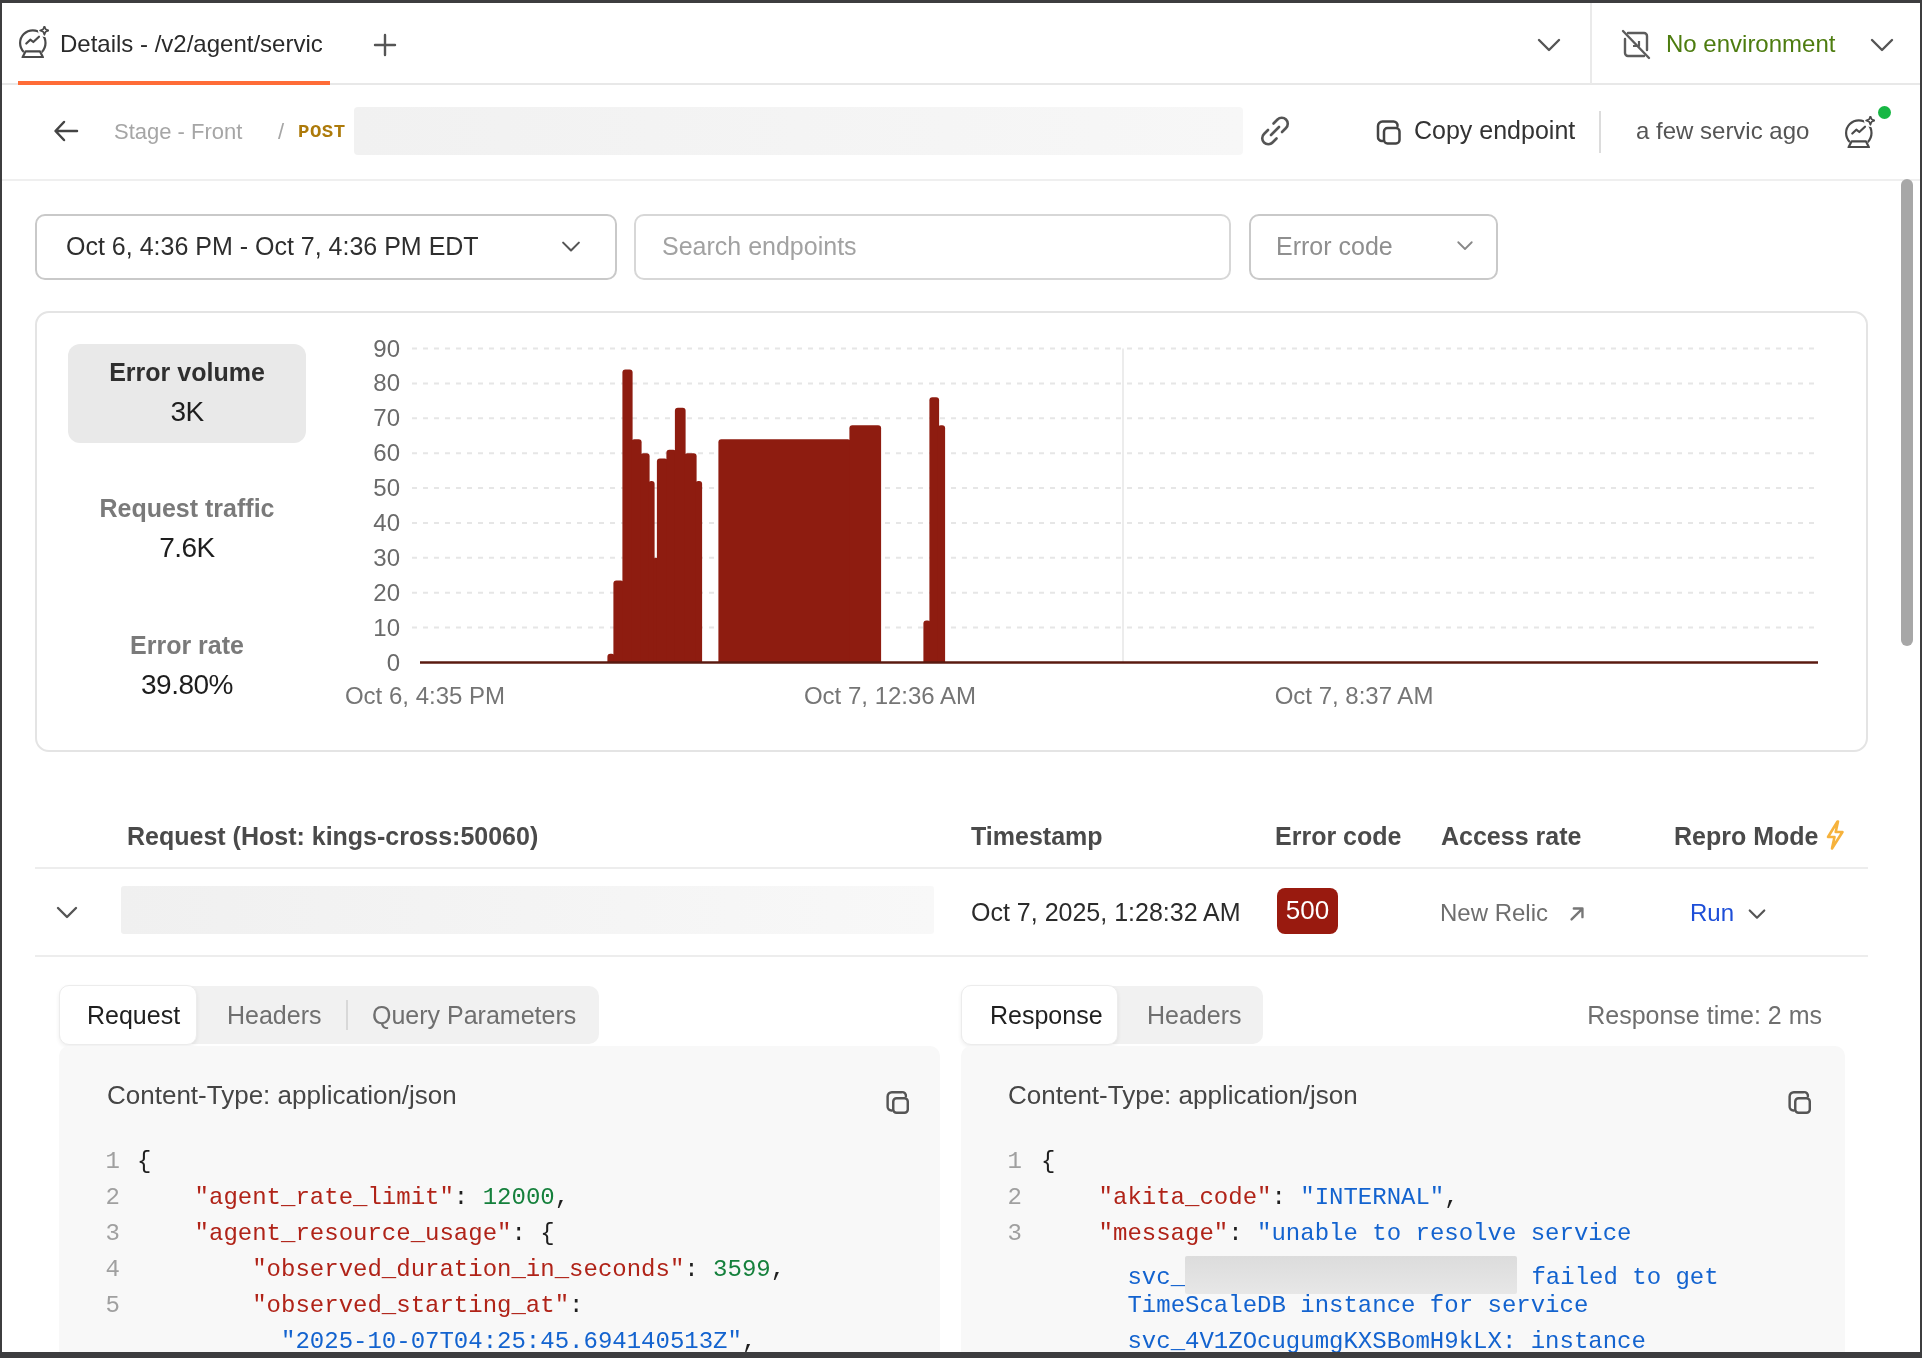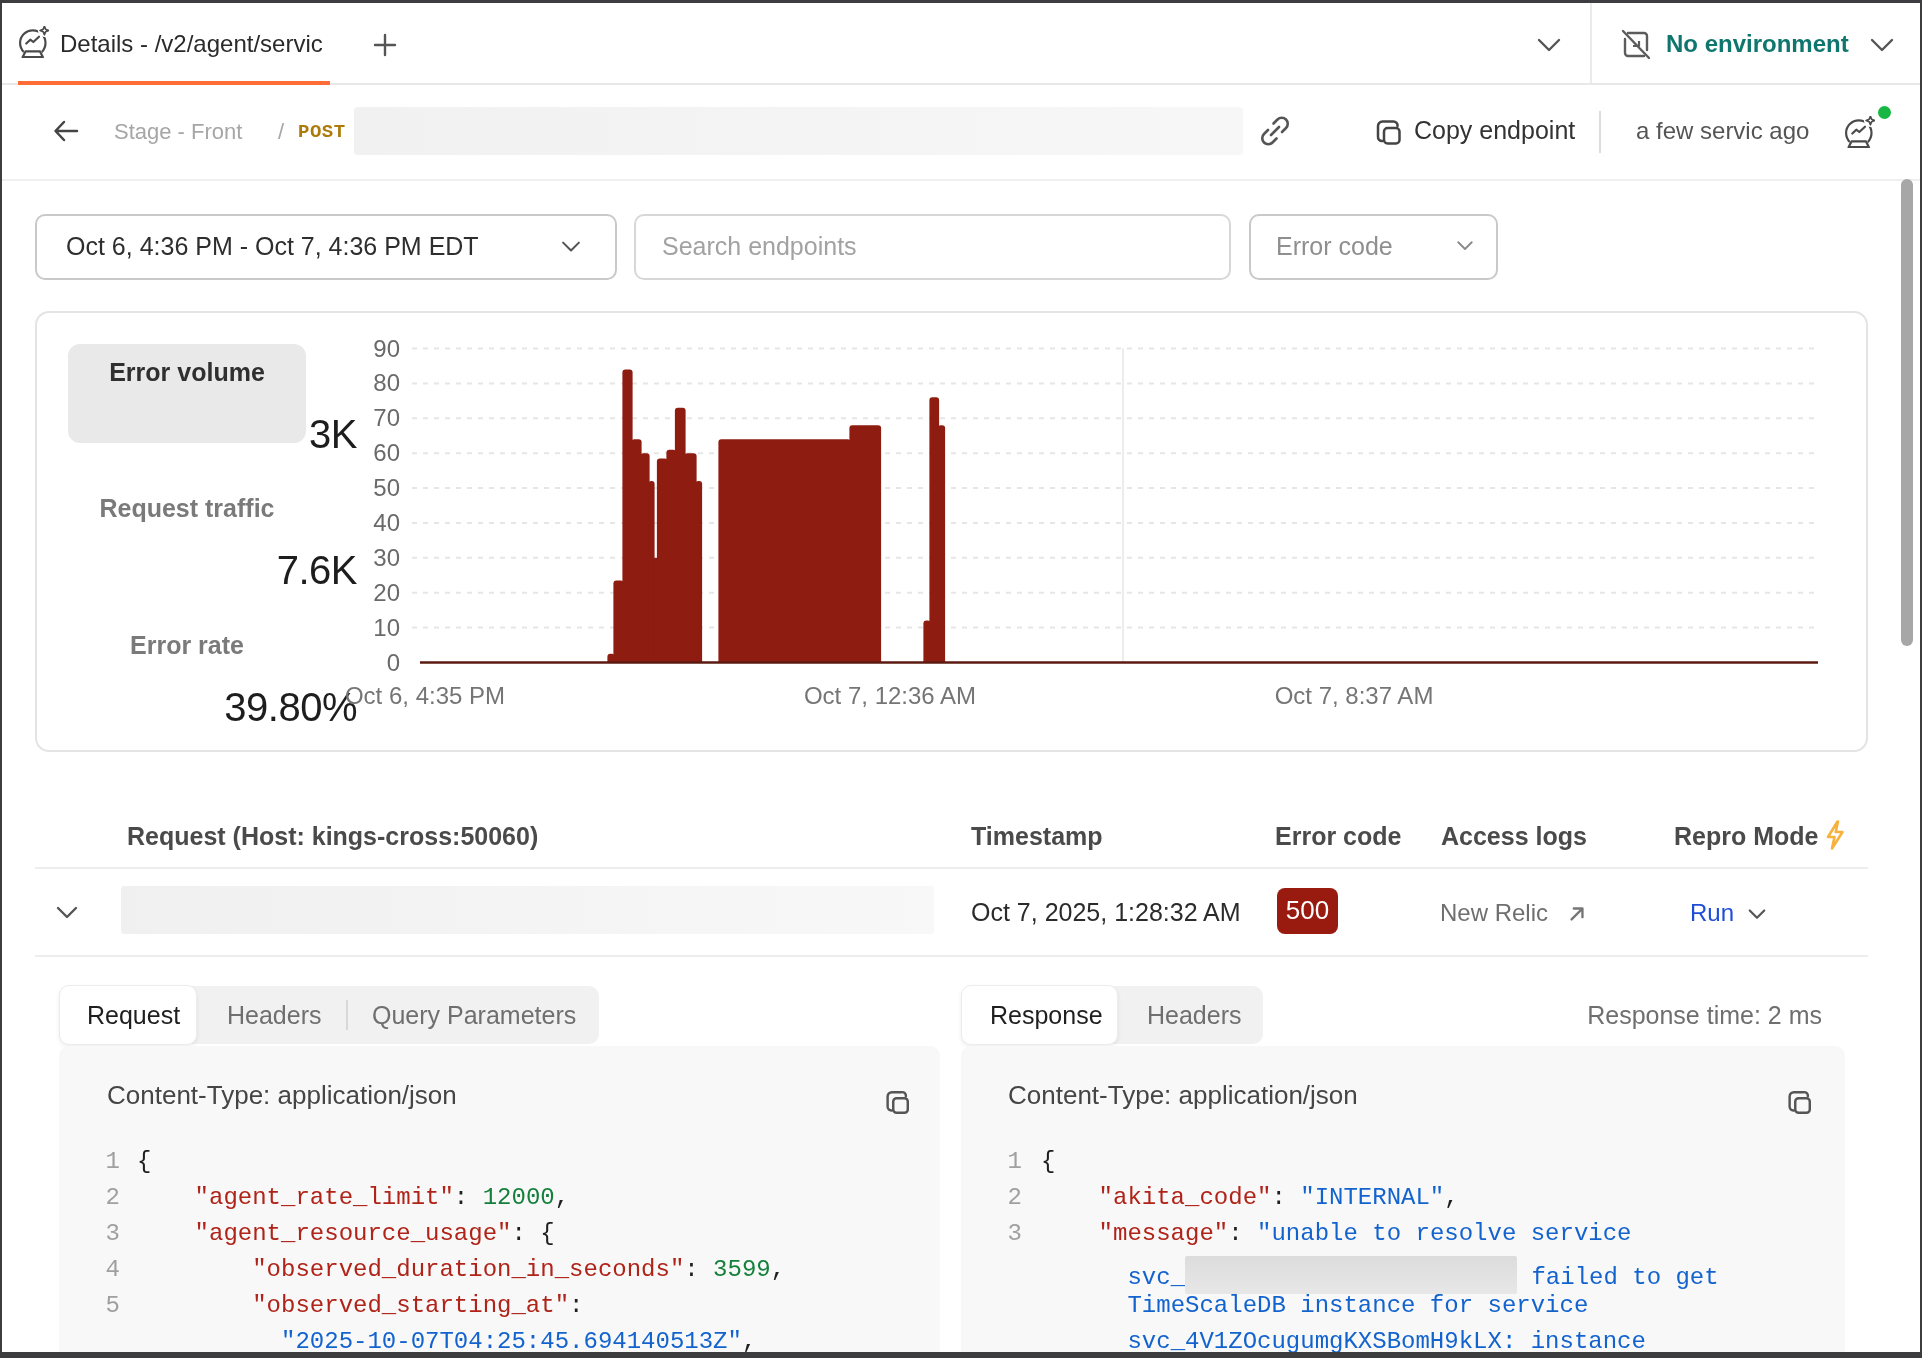"No environment" div.abs { color: #0f766e -> #4d7c0f; font-weight: bold -> none }
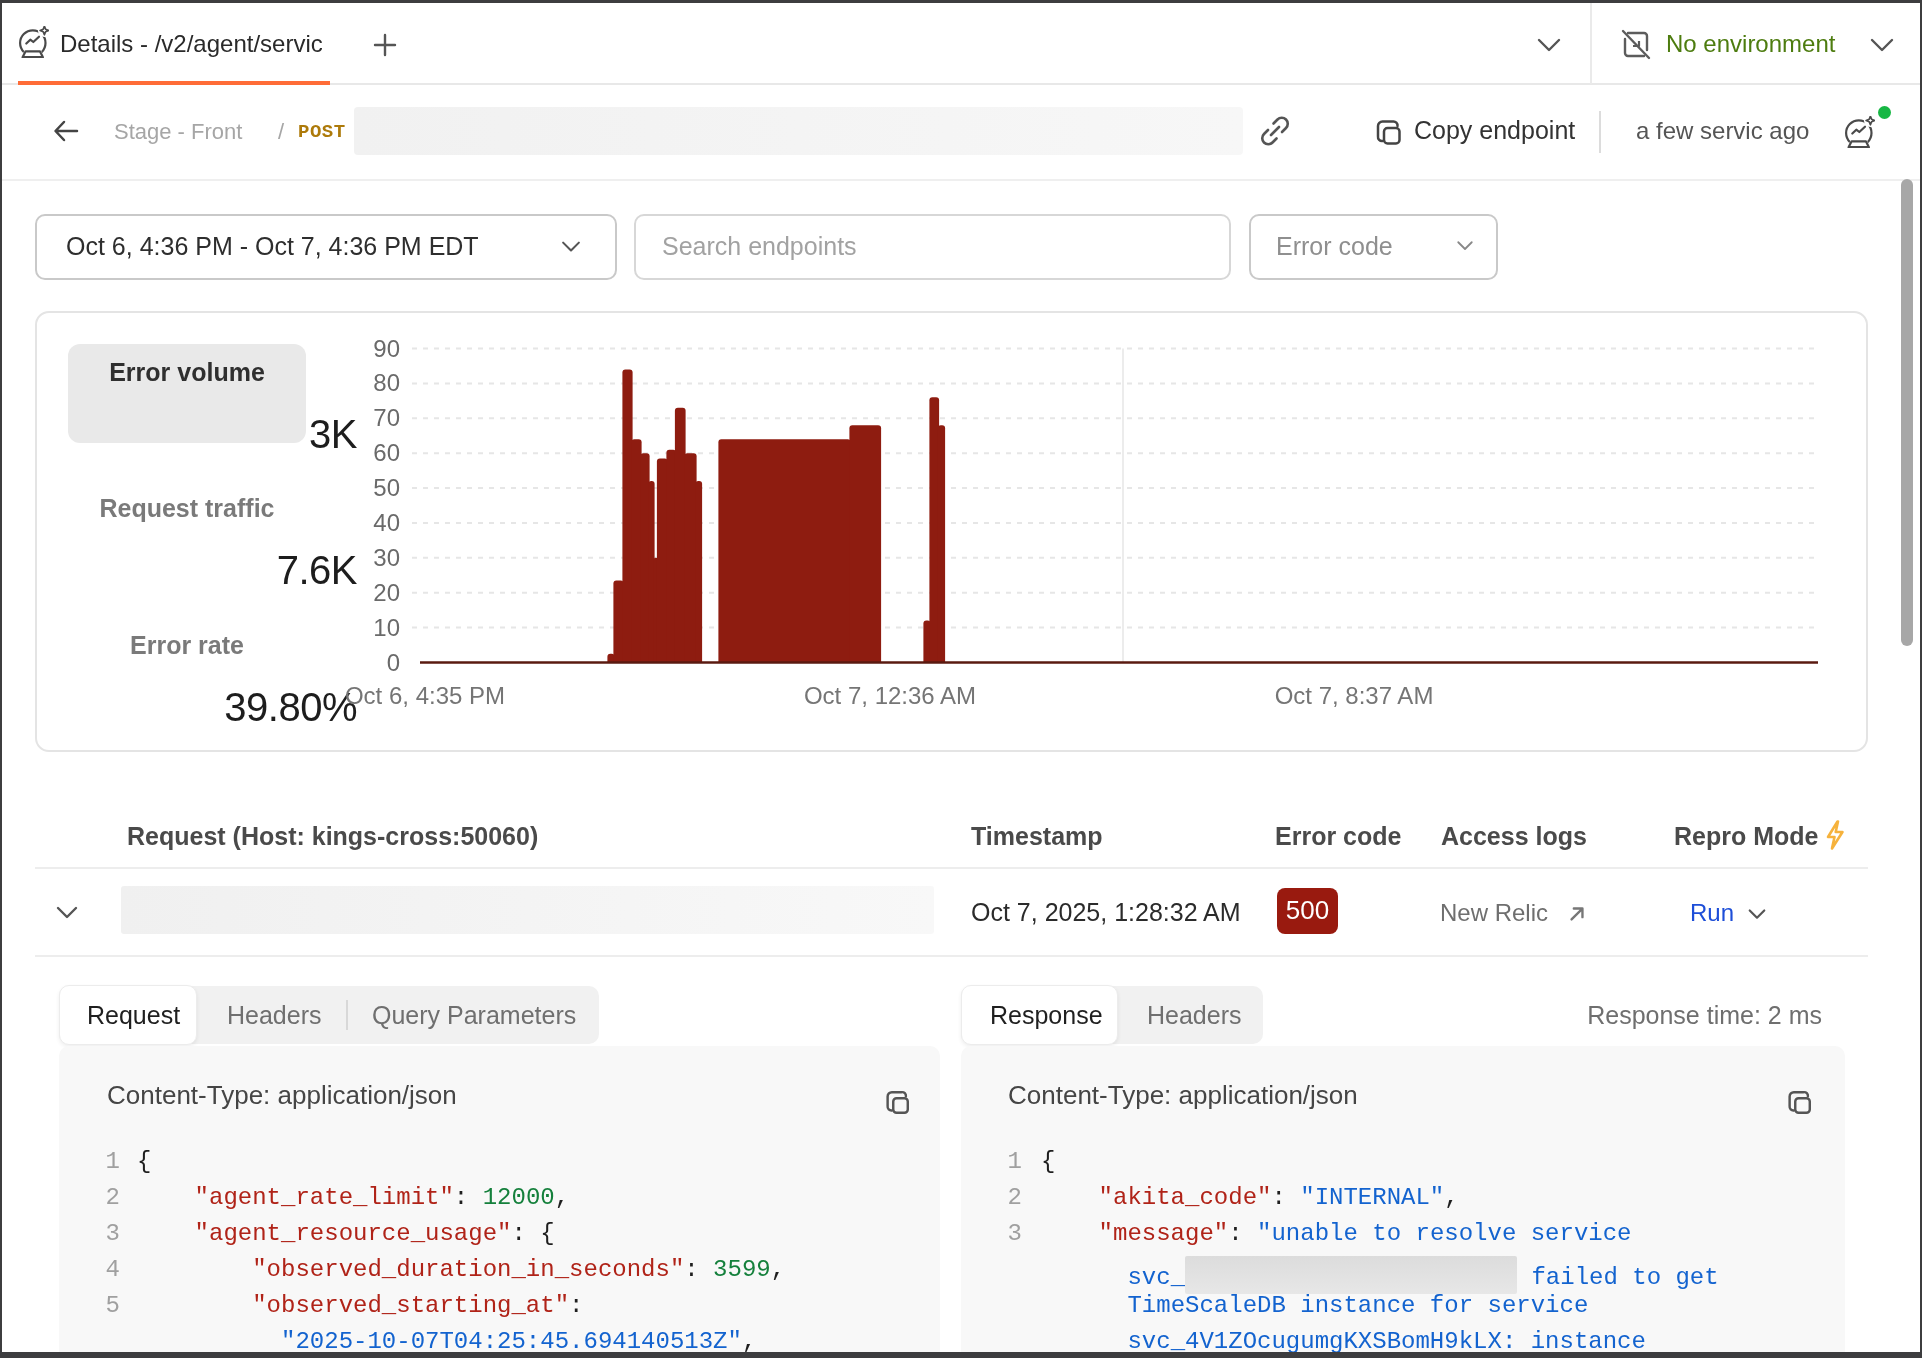"3K" .stat-value { font-size: 40px -> 28px; margin-top: 16px -> none; text-align: right -> center }
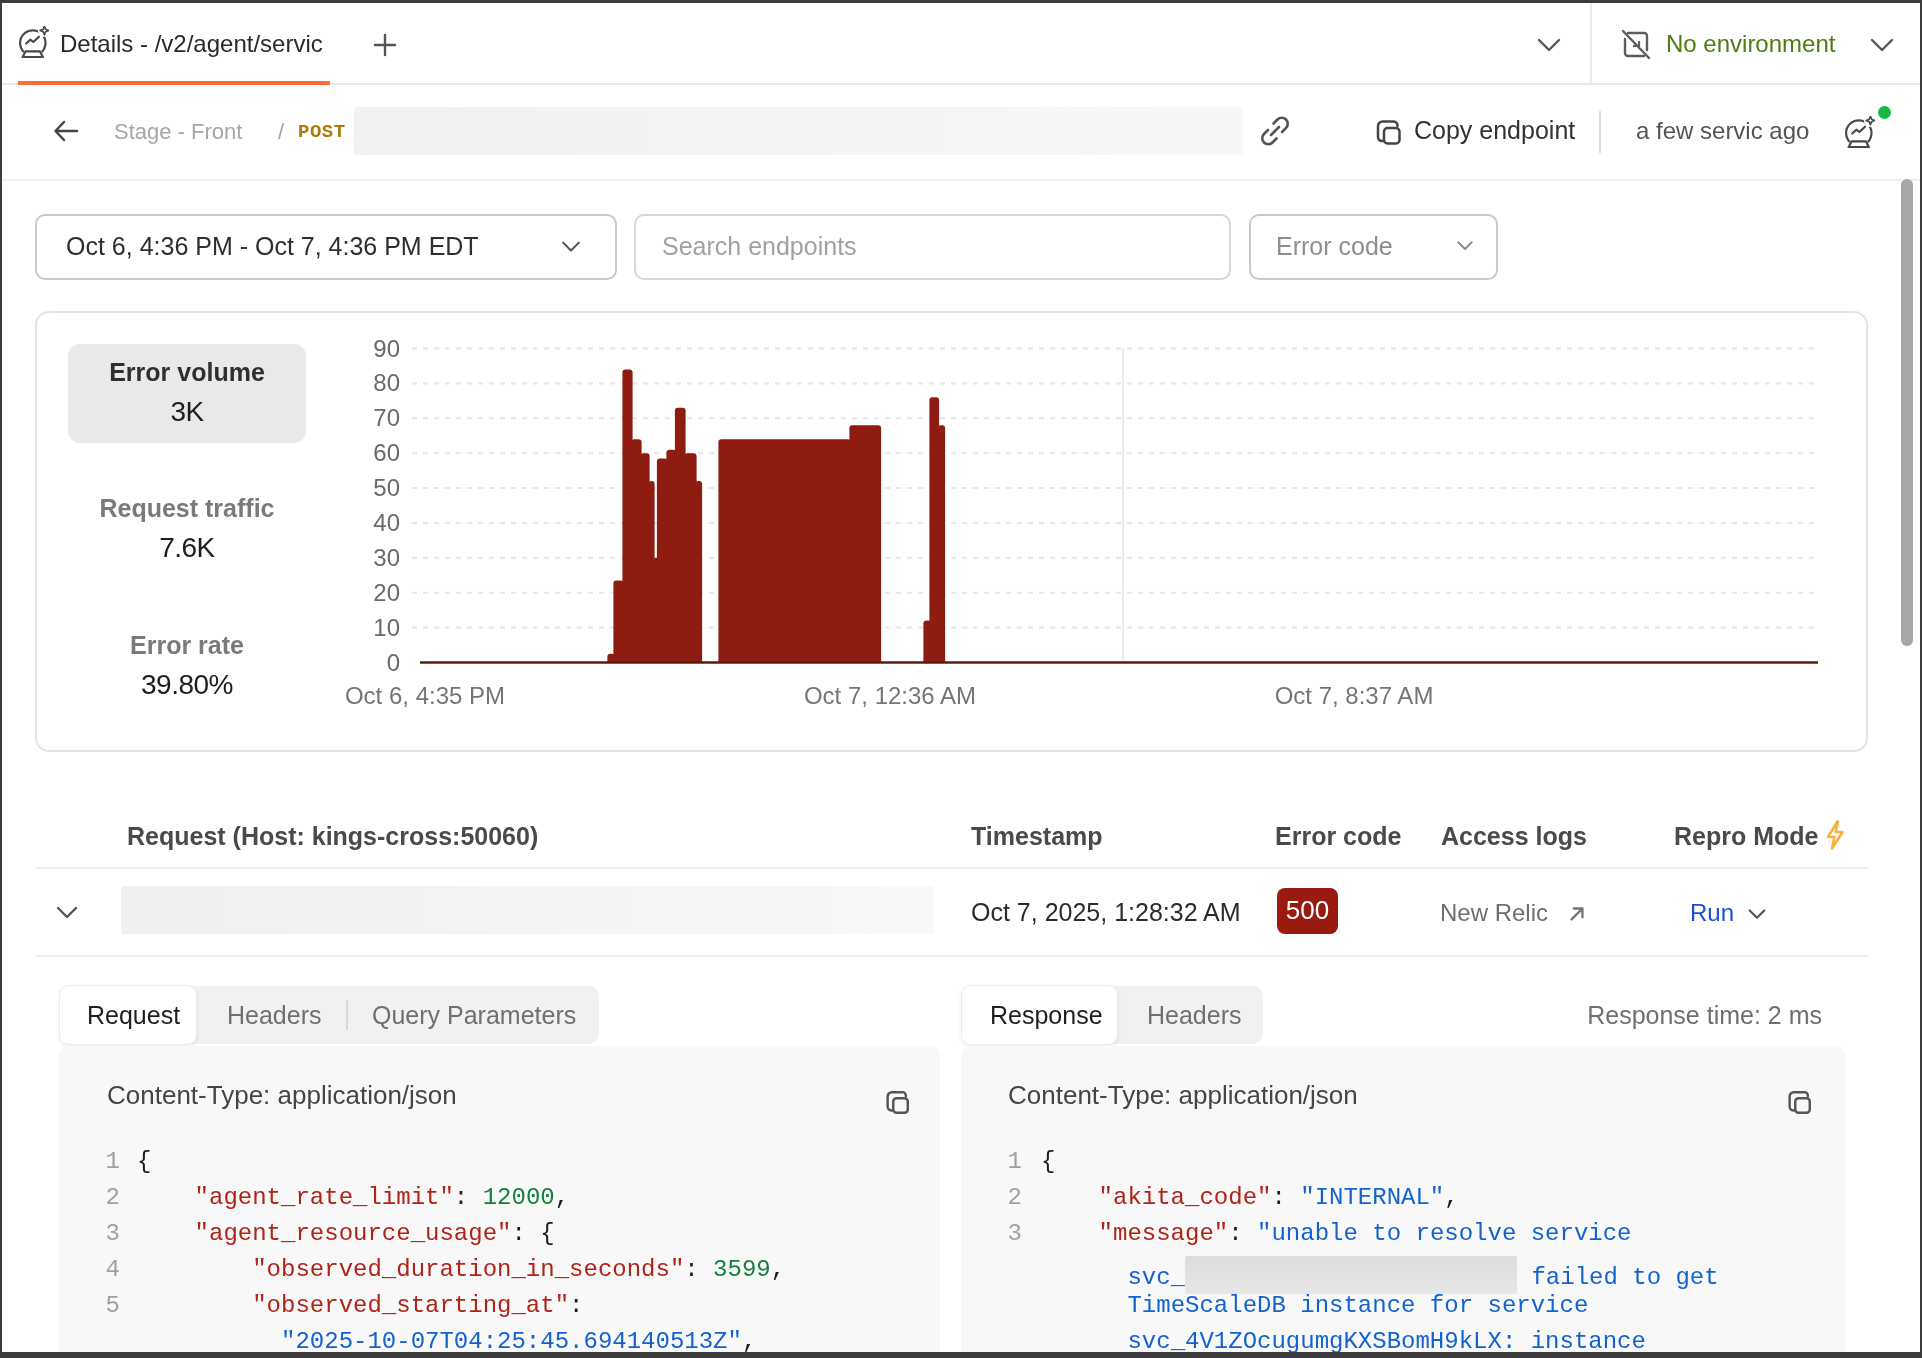"Access logs" div.abs { text: logs -> rate }
